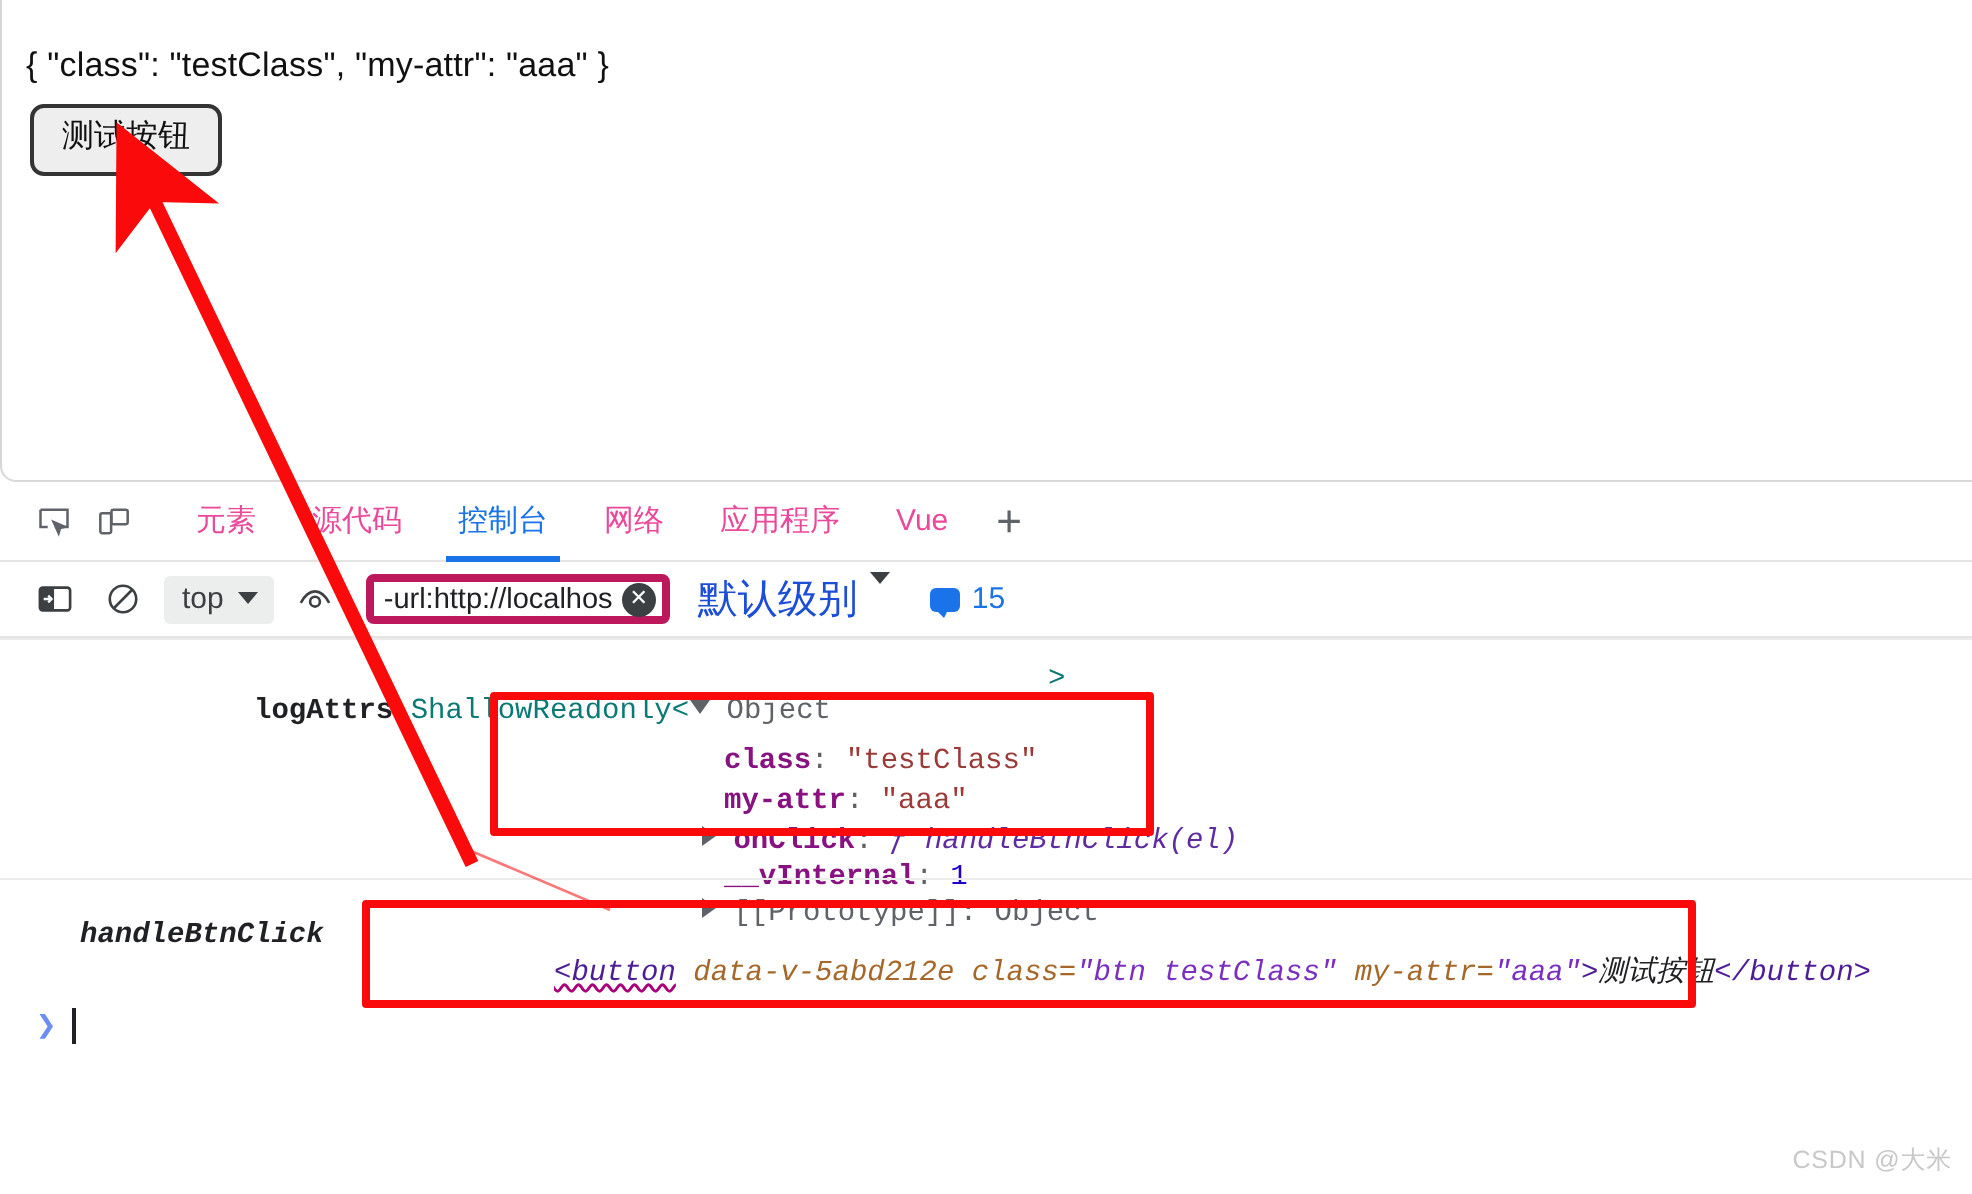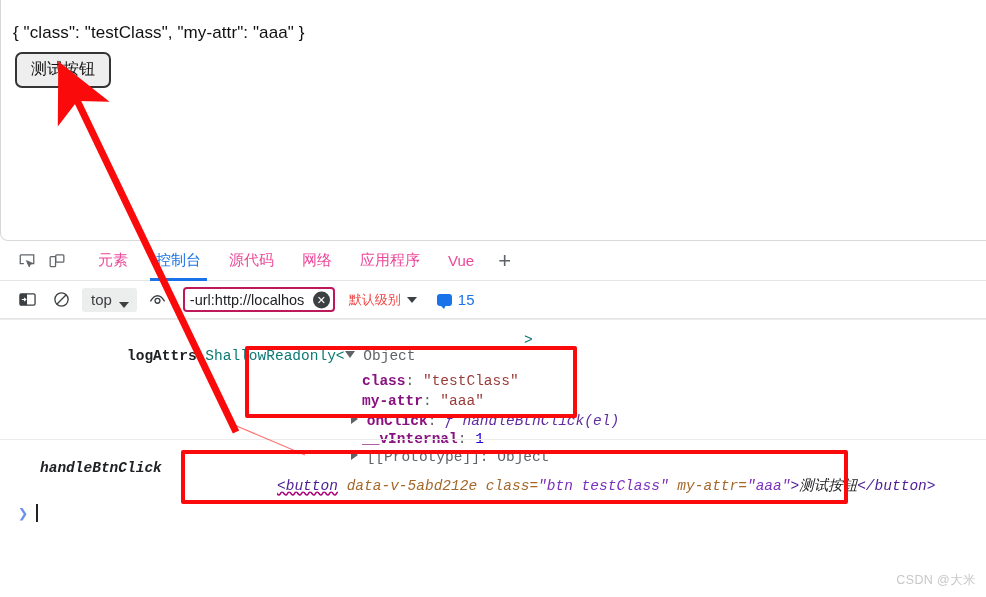"控制台" div.dt-tab { order: before "源代码" -> after "源代码" }
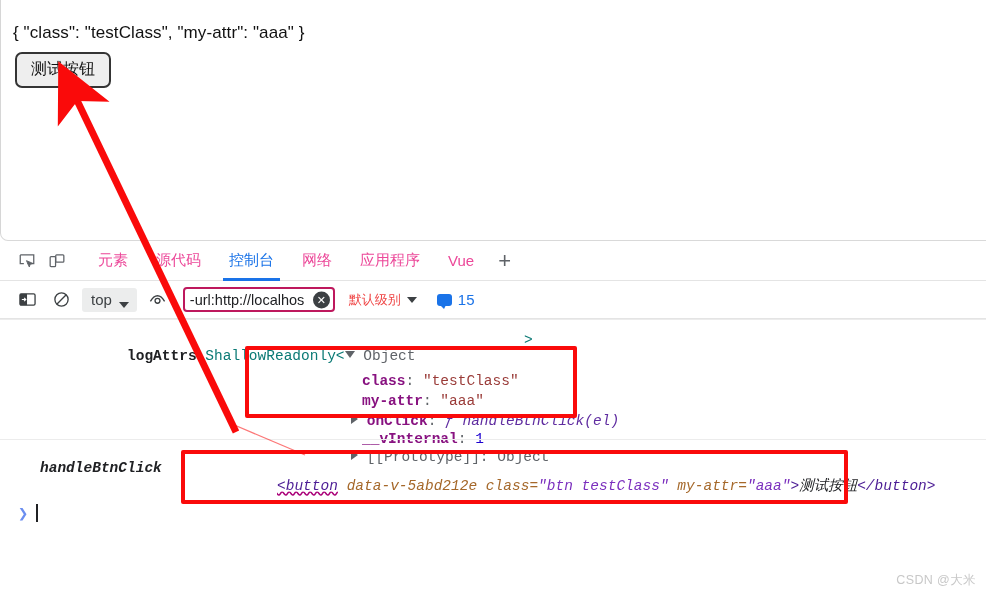"top" .ctx-select { align-items: flex-end -> center }
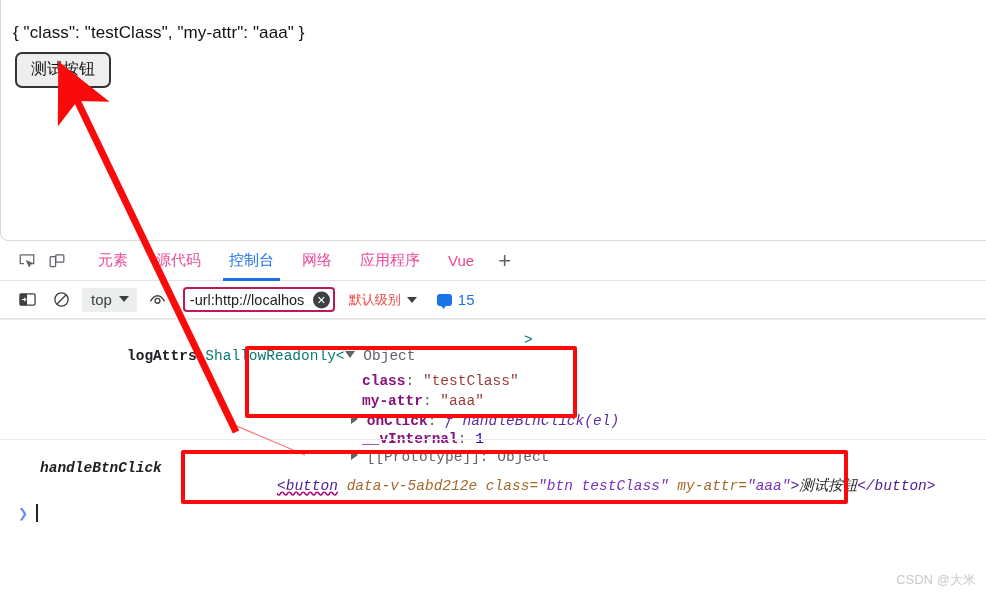"-url:http://localhos" .filter-wrap { border: 2px solid #be185d -> 4px solid #be185d }
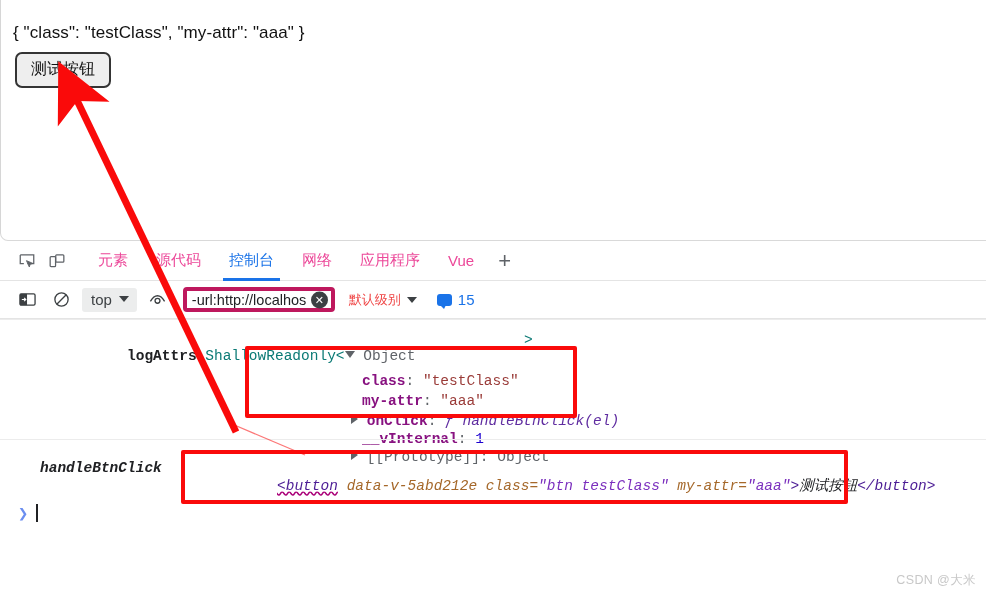"默认级别" .level-select { align-items: center -> flex-start; color: #ef4444 -> #1d4ed8; font-size: 13px -> 20px }
